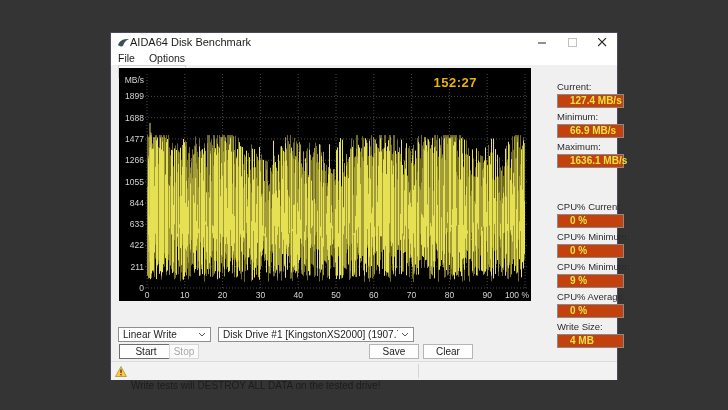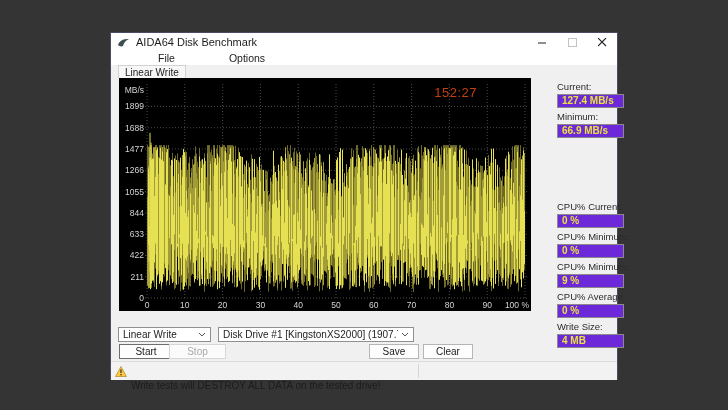"AIDA64 Disk Benchmark" .title-text { margin-left: 6px -> none }
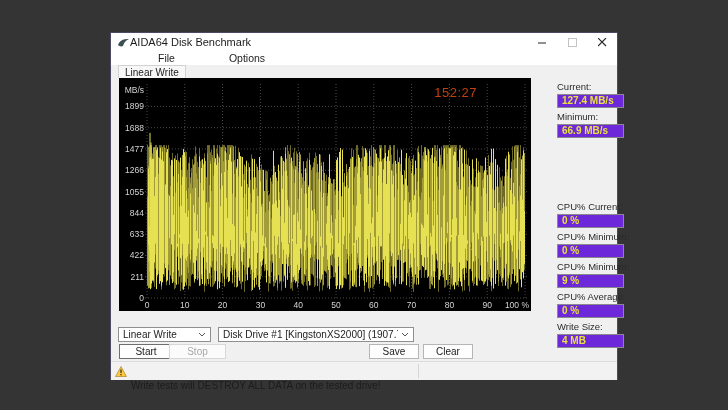"File" .menu-item { margin-left: 40px -> none }
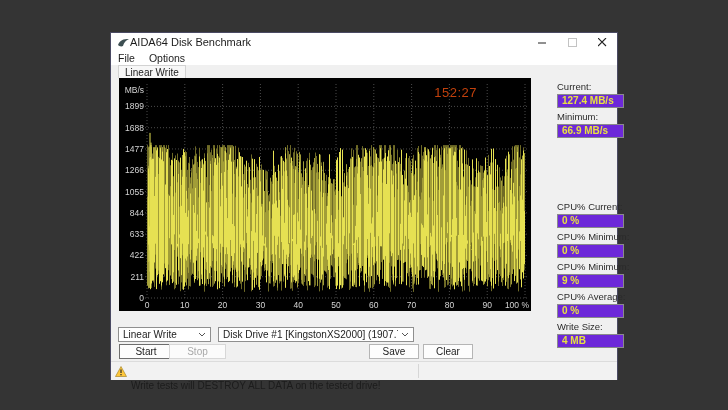"MB/s" .chart-panel { top: 45px -> 35px }
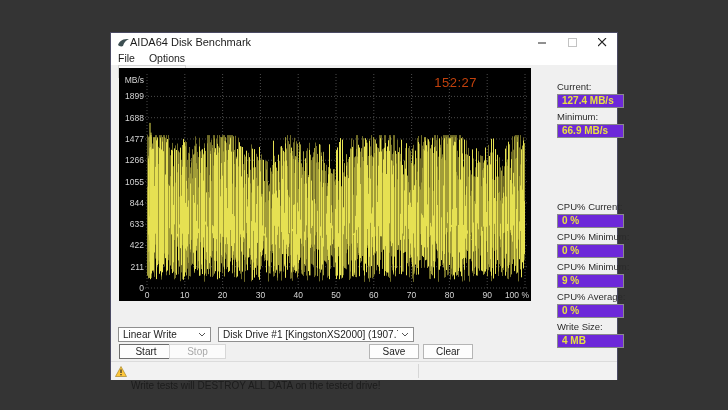"152:27" .timer { color: #c2410c -> #eab308; font-weight: normal -> bold }
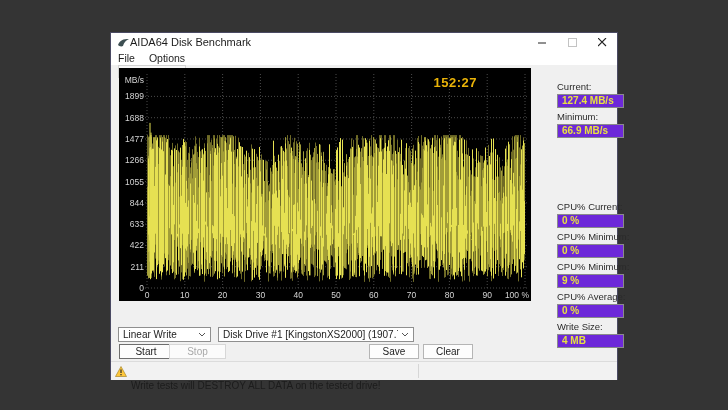"127.4 MB/s" .stat-value { background: #6d28d9 -> #c2410c; padding-left: 4px -> 12px }
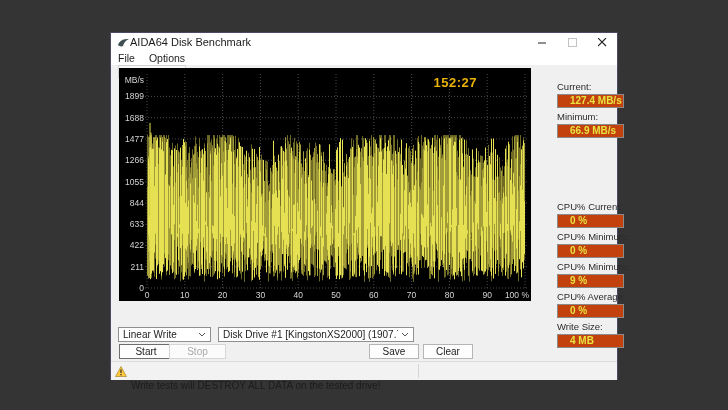"Maximum:" div.stat-group { html: none -> <div> <div>Maximum:</div> <div>1636.1 MB/s</div> </div> }
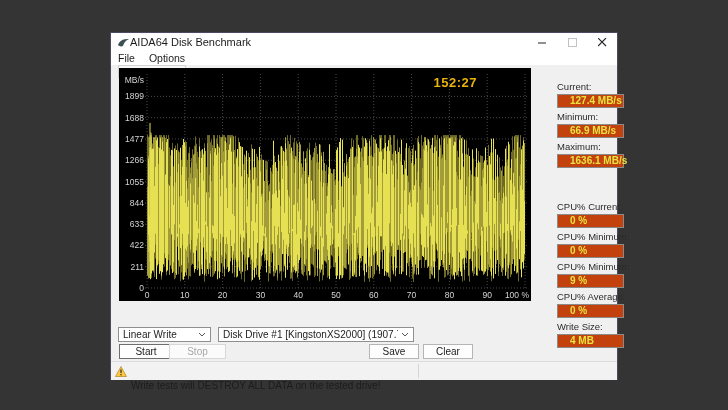"Stop" .btn-stop { width: 57px -> 30px }
